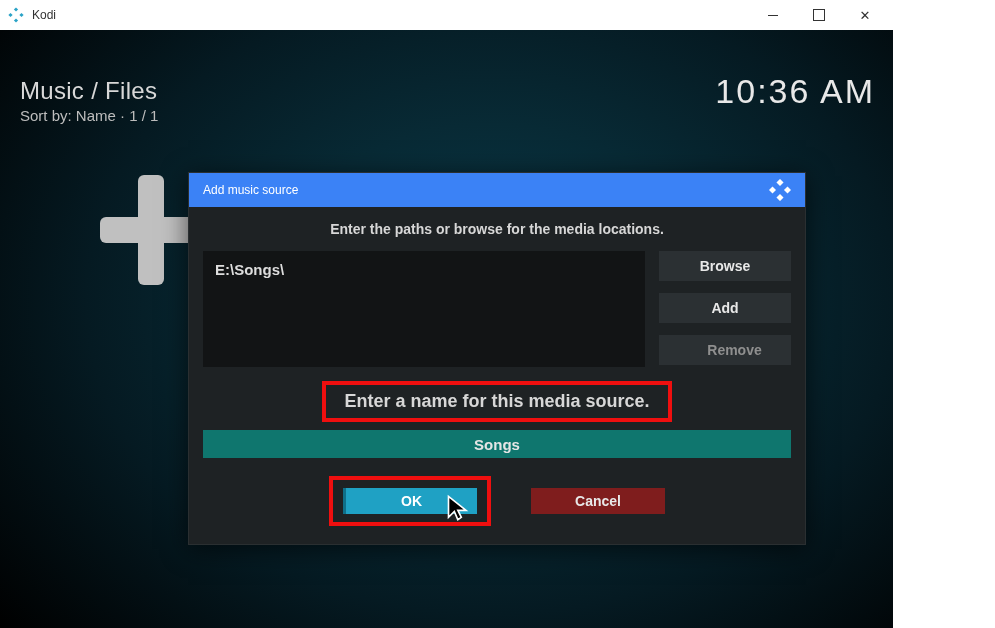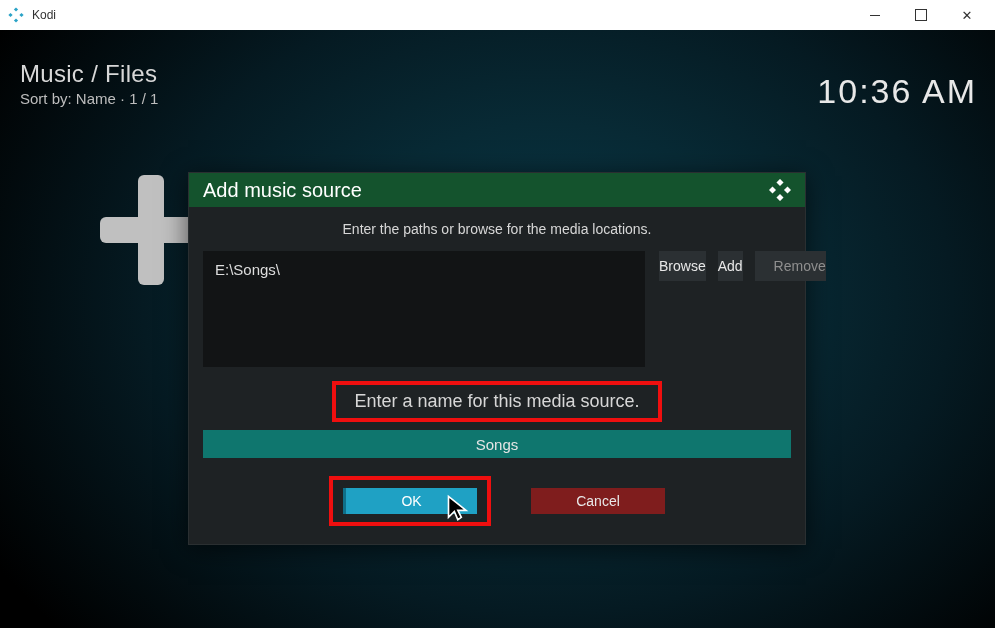"Kodi" .window { width: 995px -> 893px }
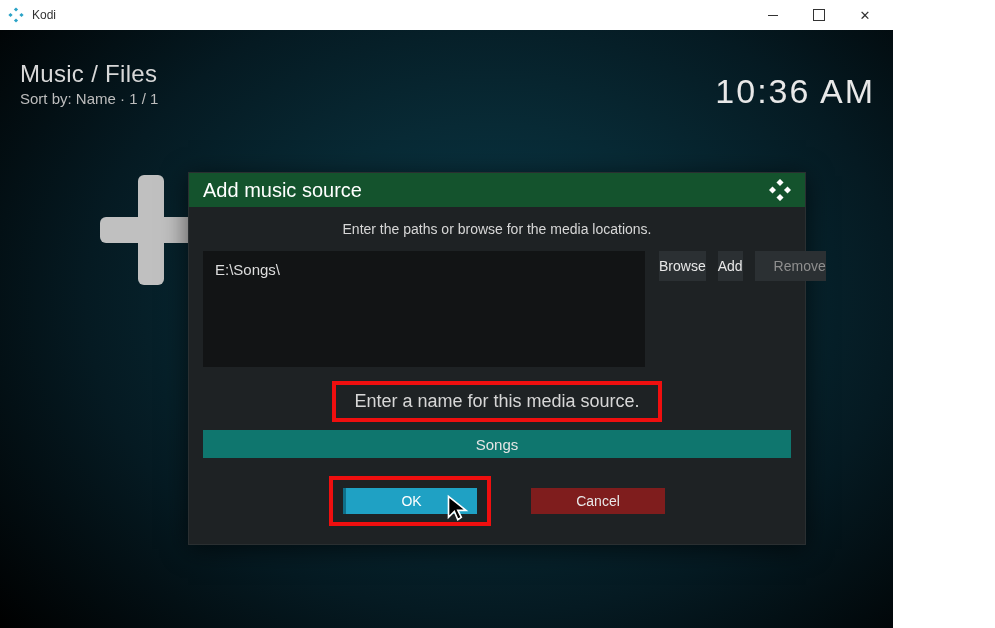"Music / Files" .breadcrumb { top: 30px -> 47px }
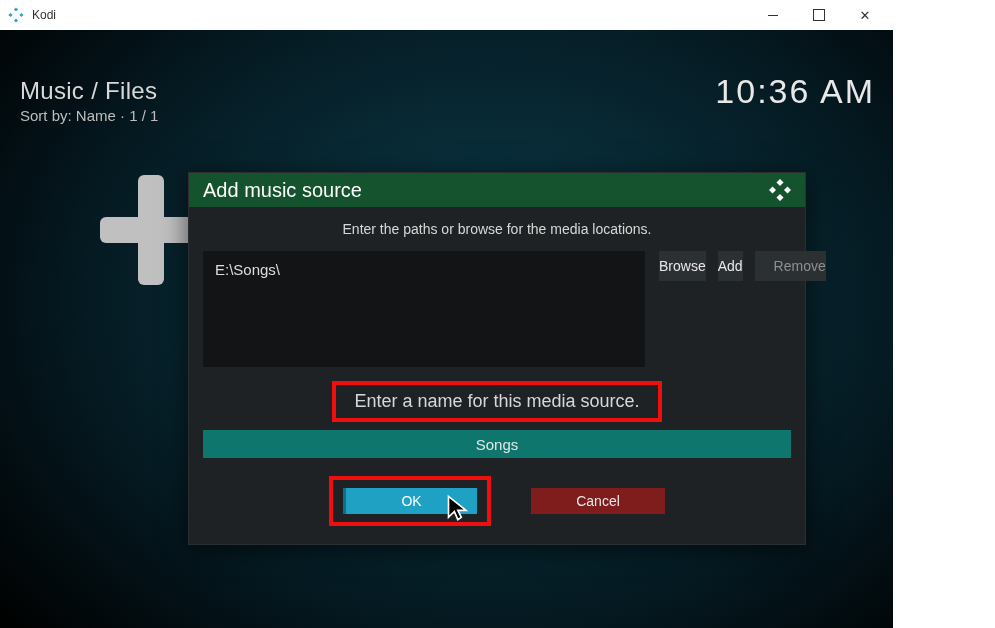"Add music source" .dlg-header { background: #14532d -> #3b82f6; font-size: 20px -> 12px }
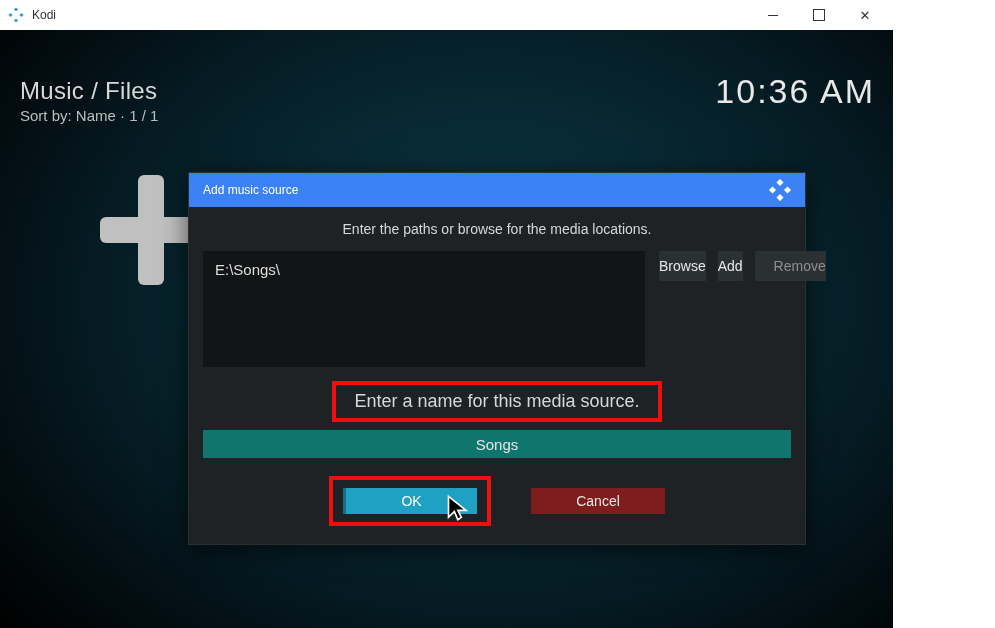"Enter the paths or browse" .dlg-body { font-weight: none -> bold }
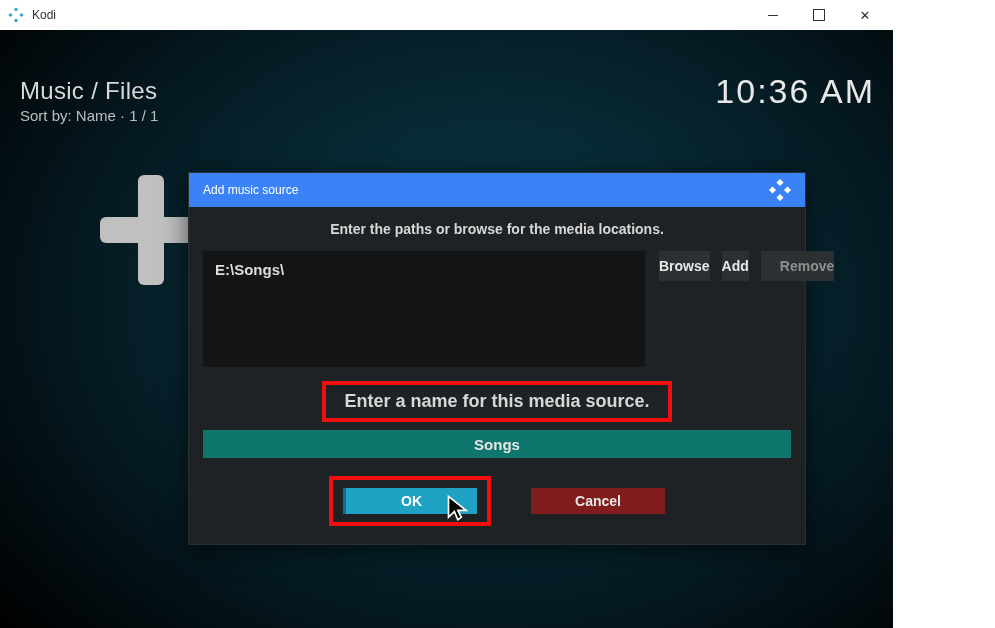"Browse" .side-buttons { flex-direction: none -> column }
